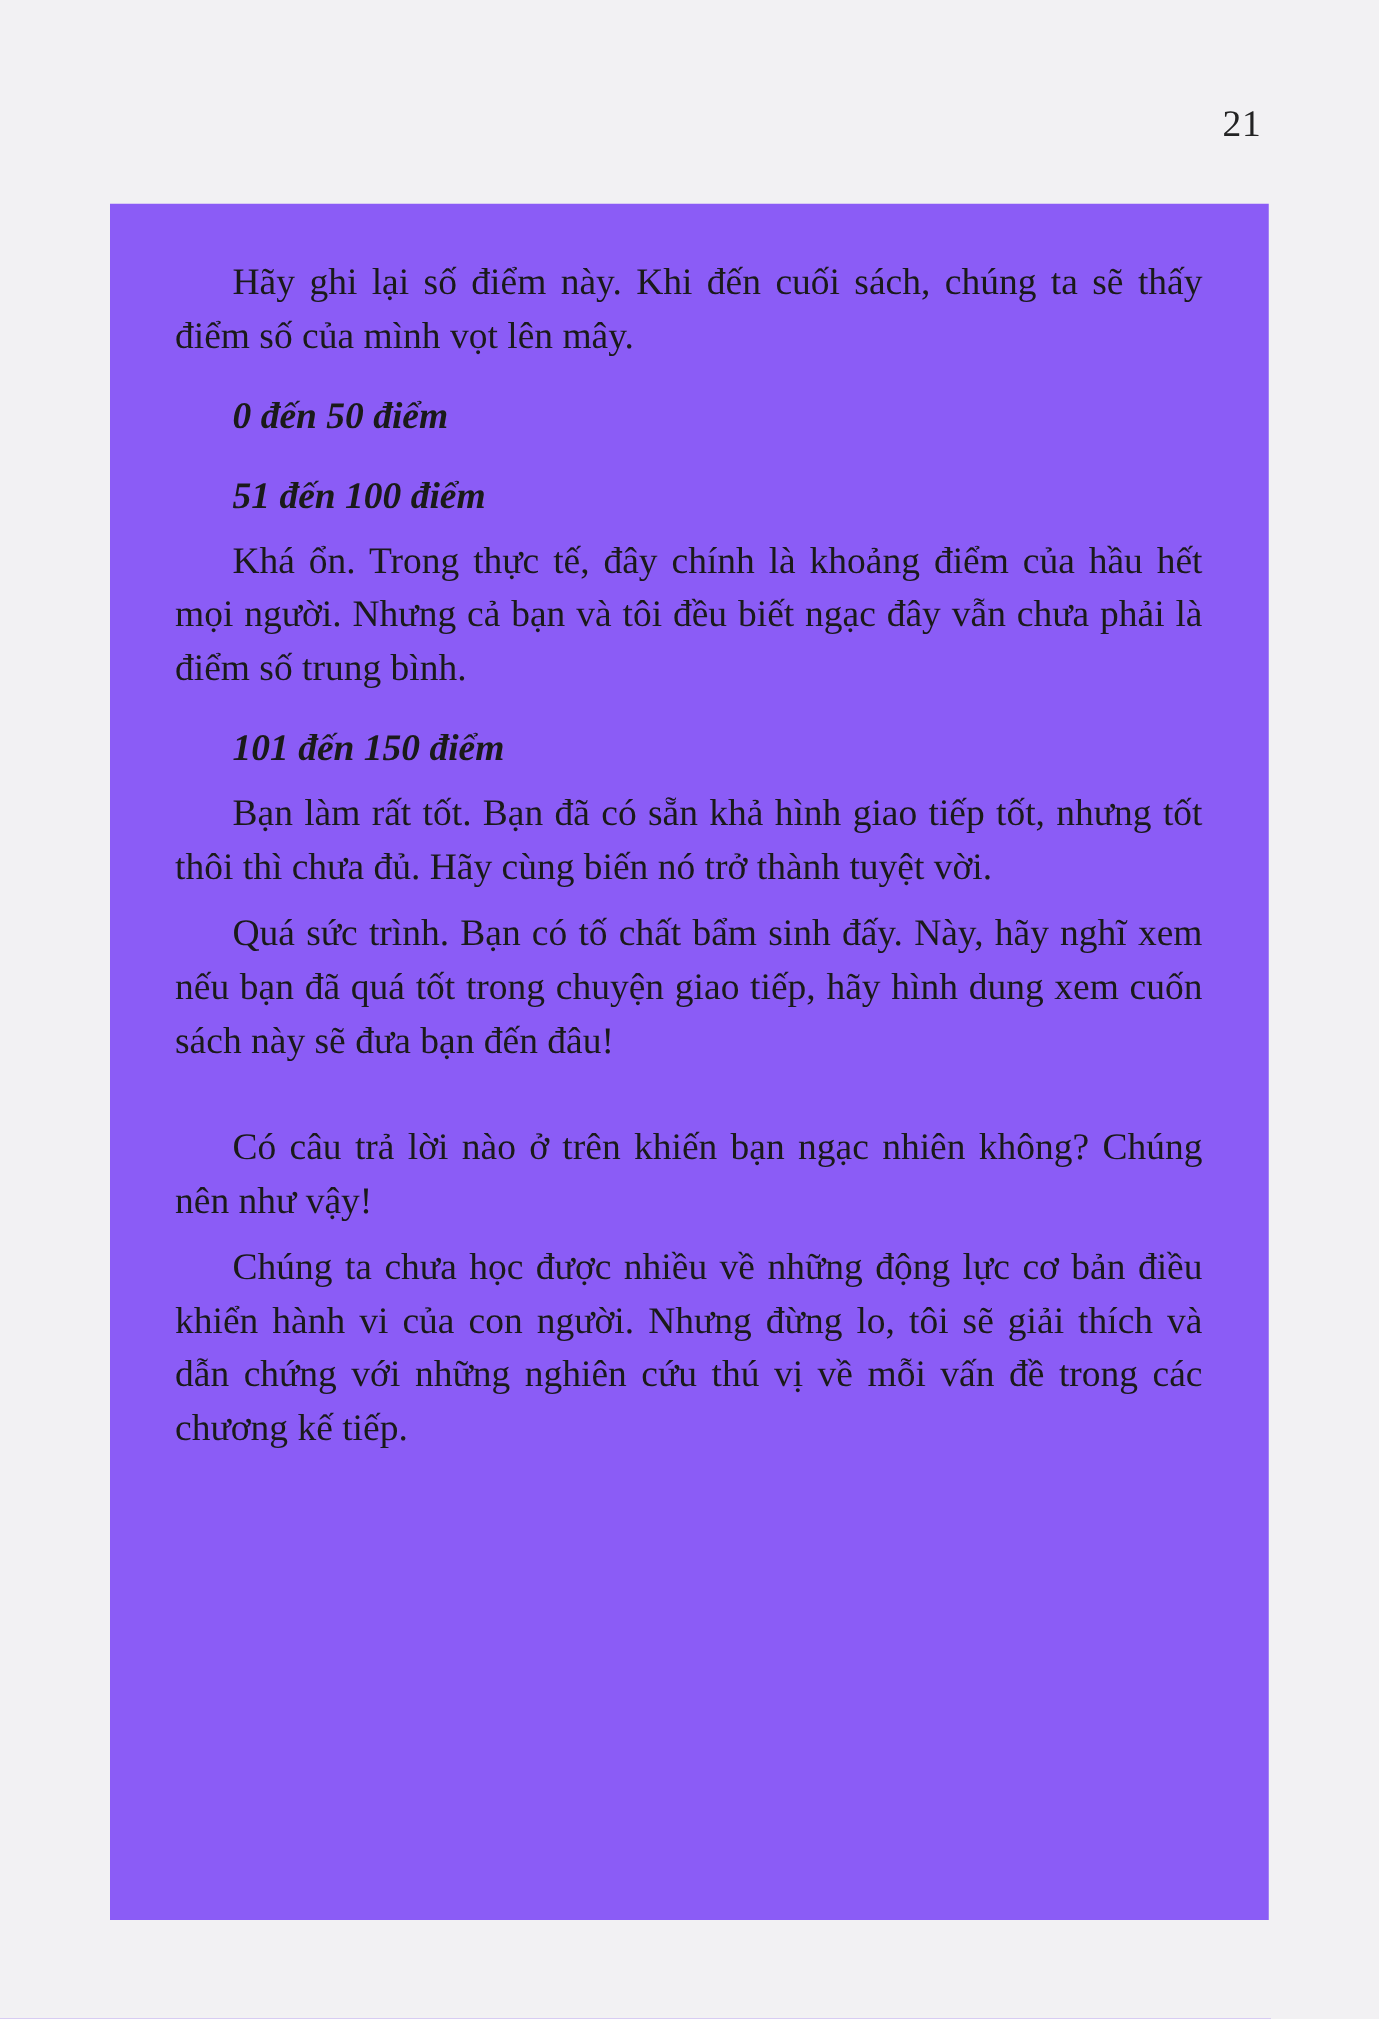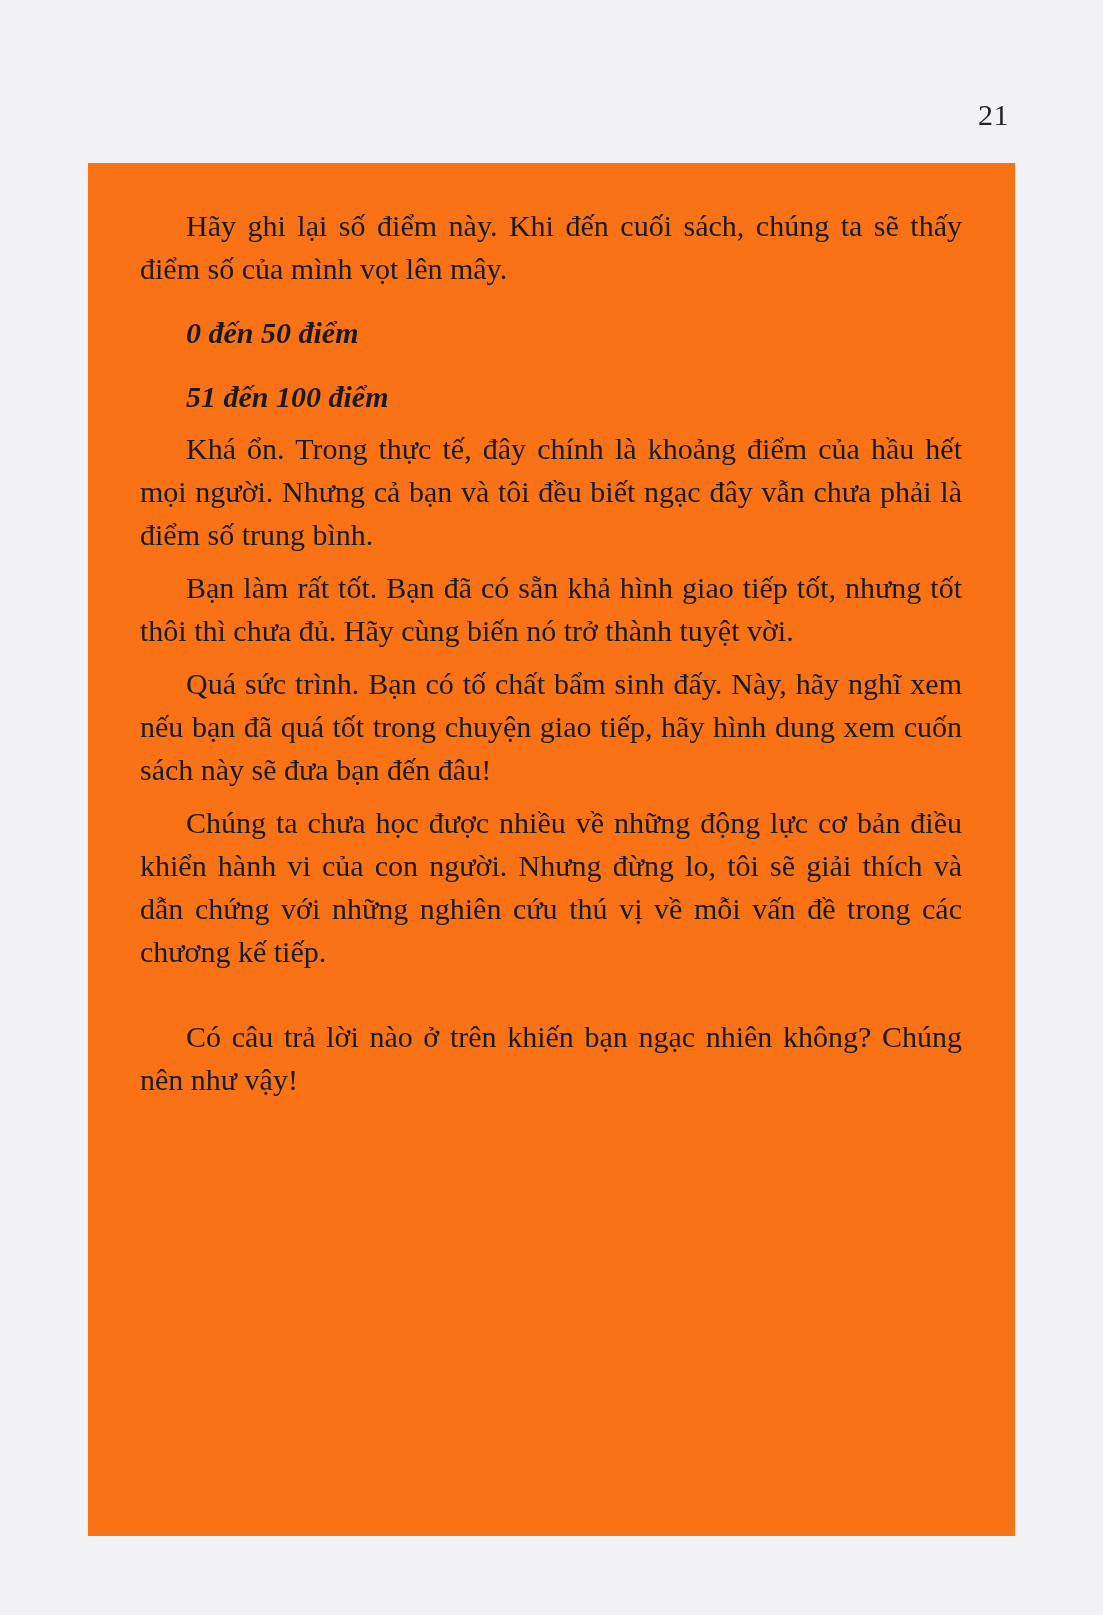"21" .page-number { top: 99px -> 84px }
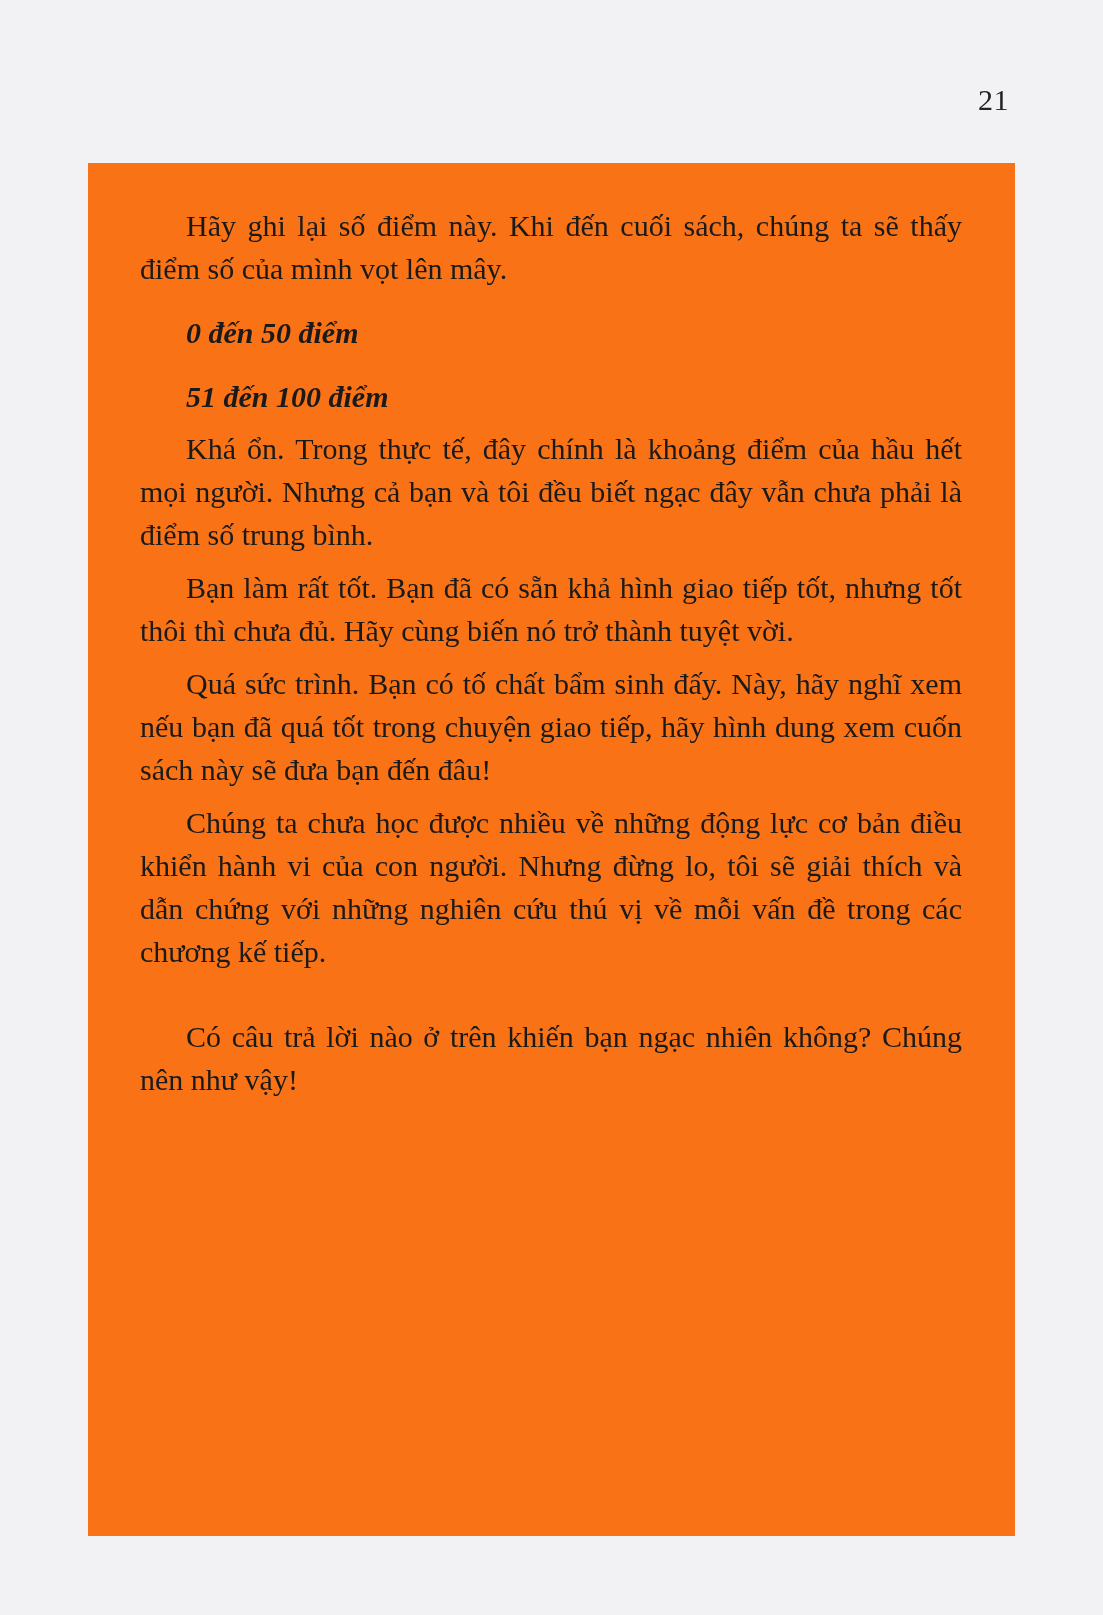"Hãy ghi lại số điểm" .book-page { background: #f97316 -> #8b5cf6 }
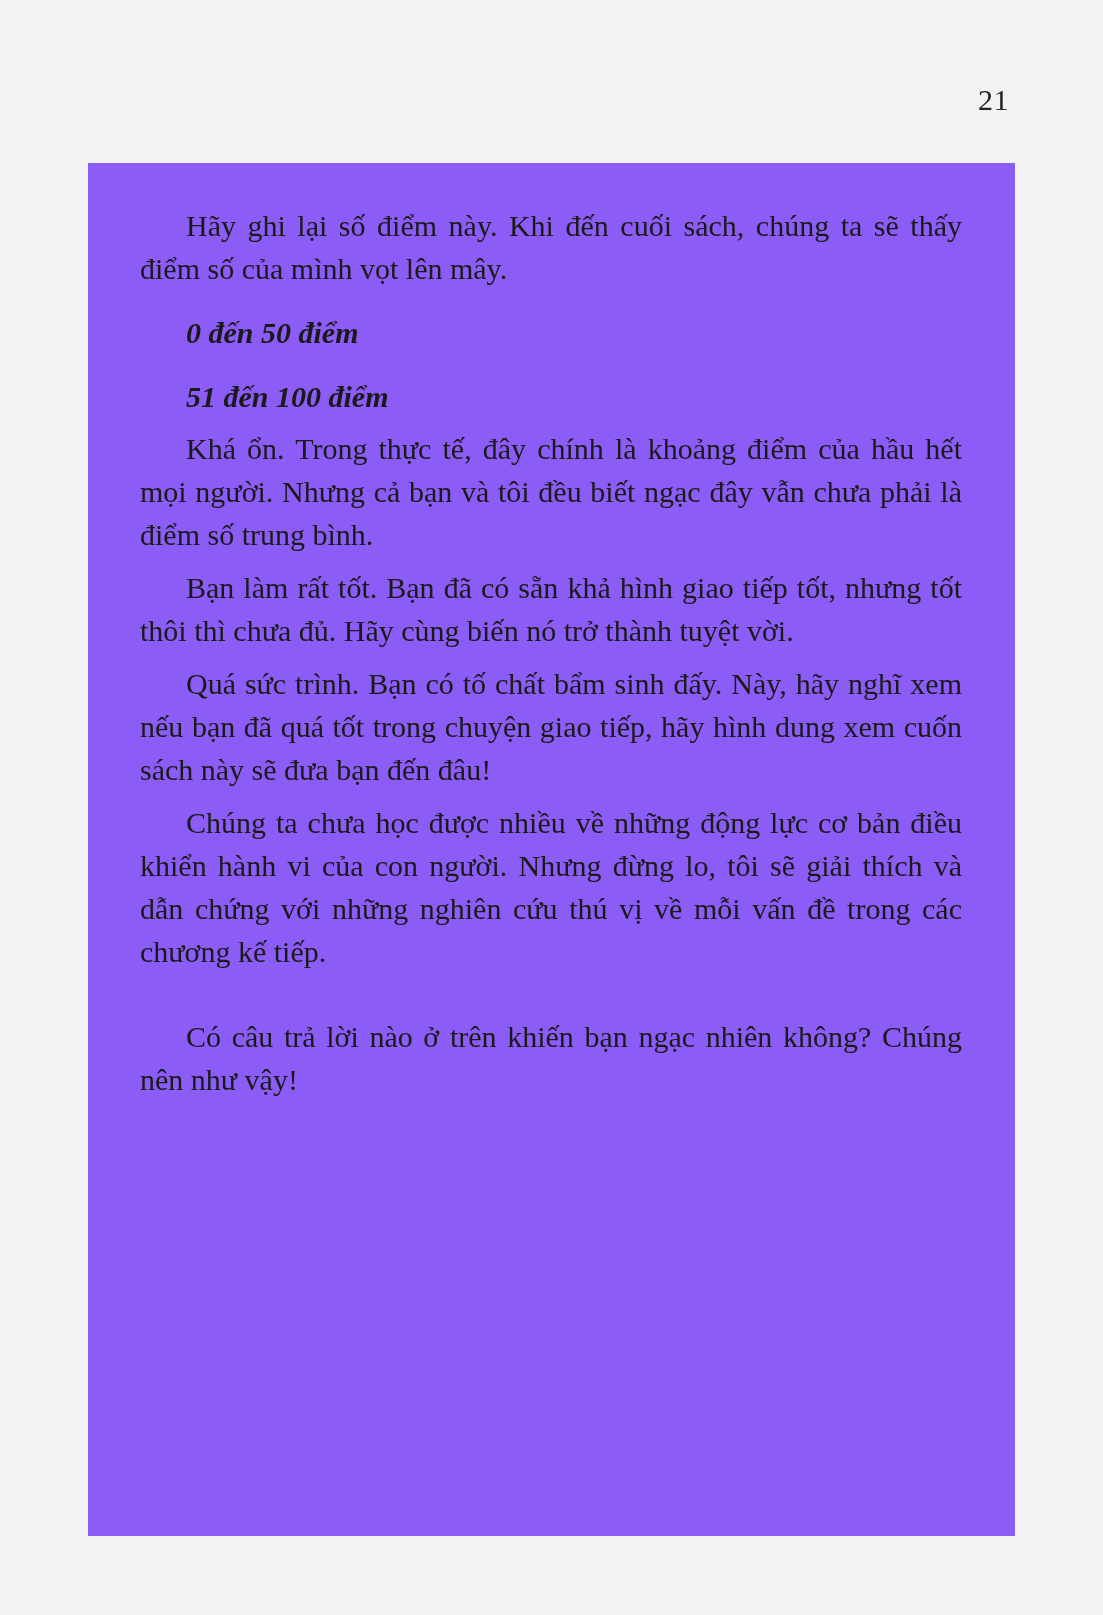"101 đến 150 điểm" div.heading { html: none -> <div>101 đến 150 điểm</div> }
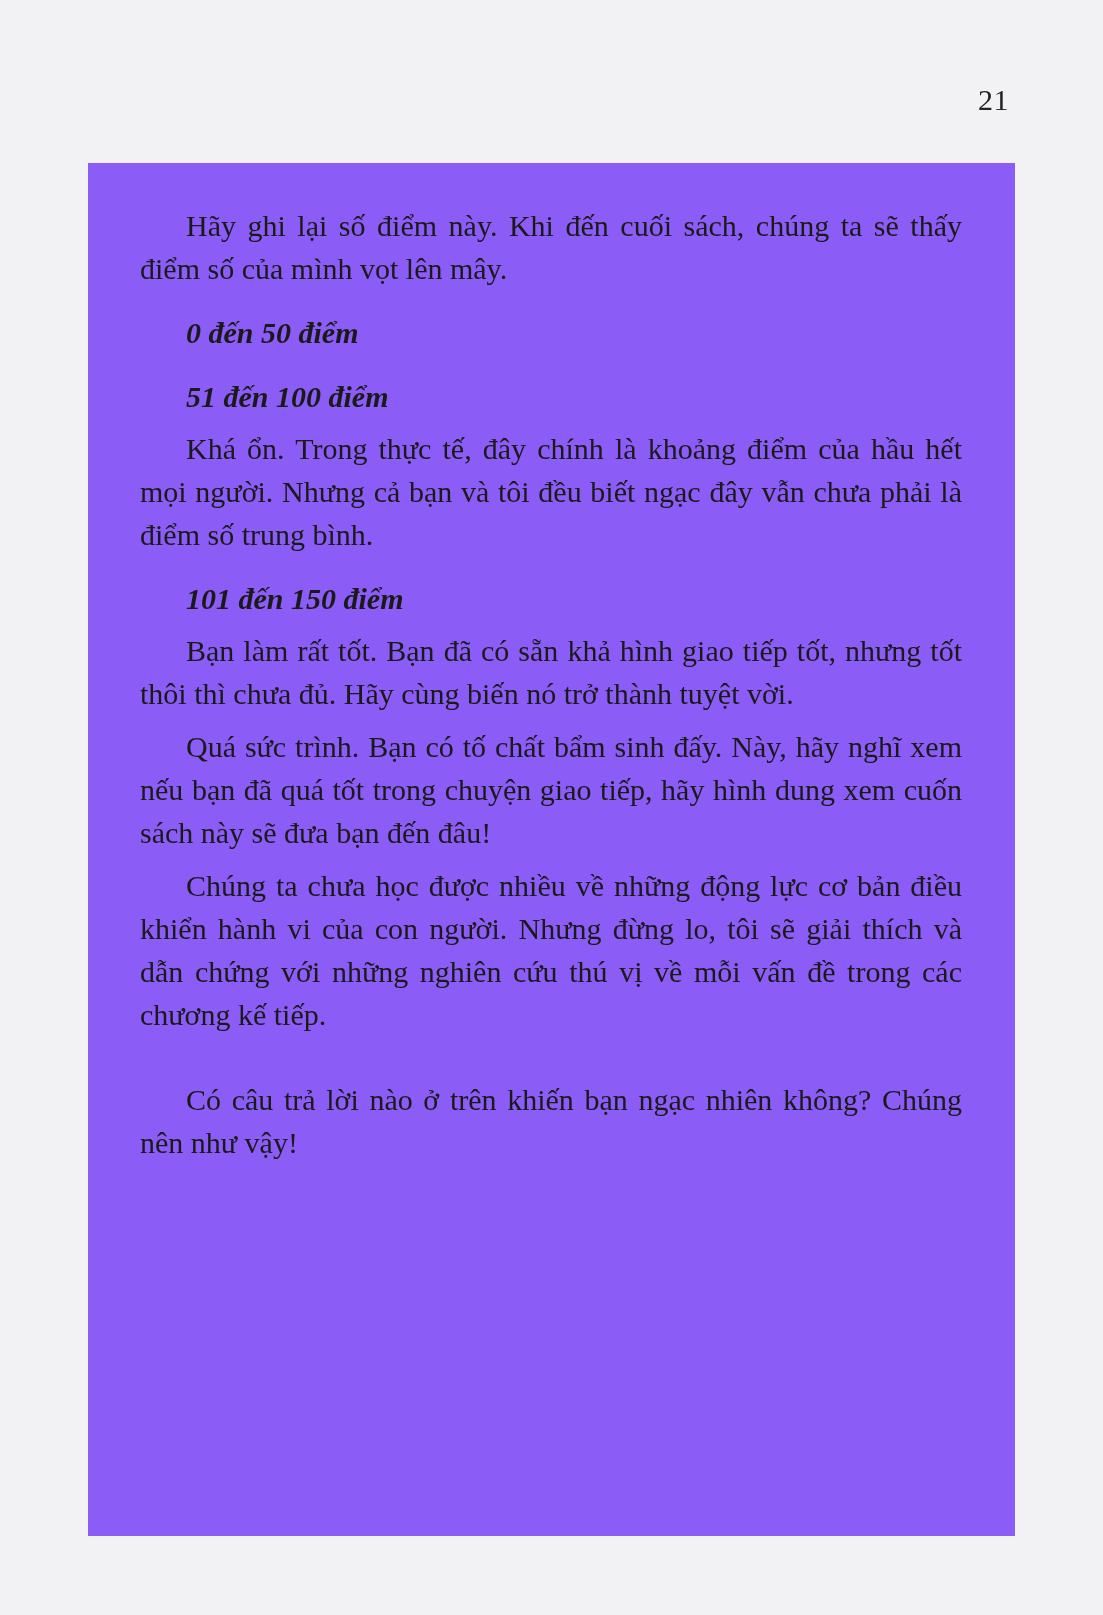"Chúng ta chưa học được" div.para { order: before "Có câu trả lời nào" -> after "Có câu trả lời nào" }
